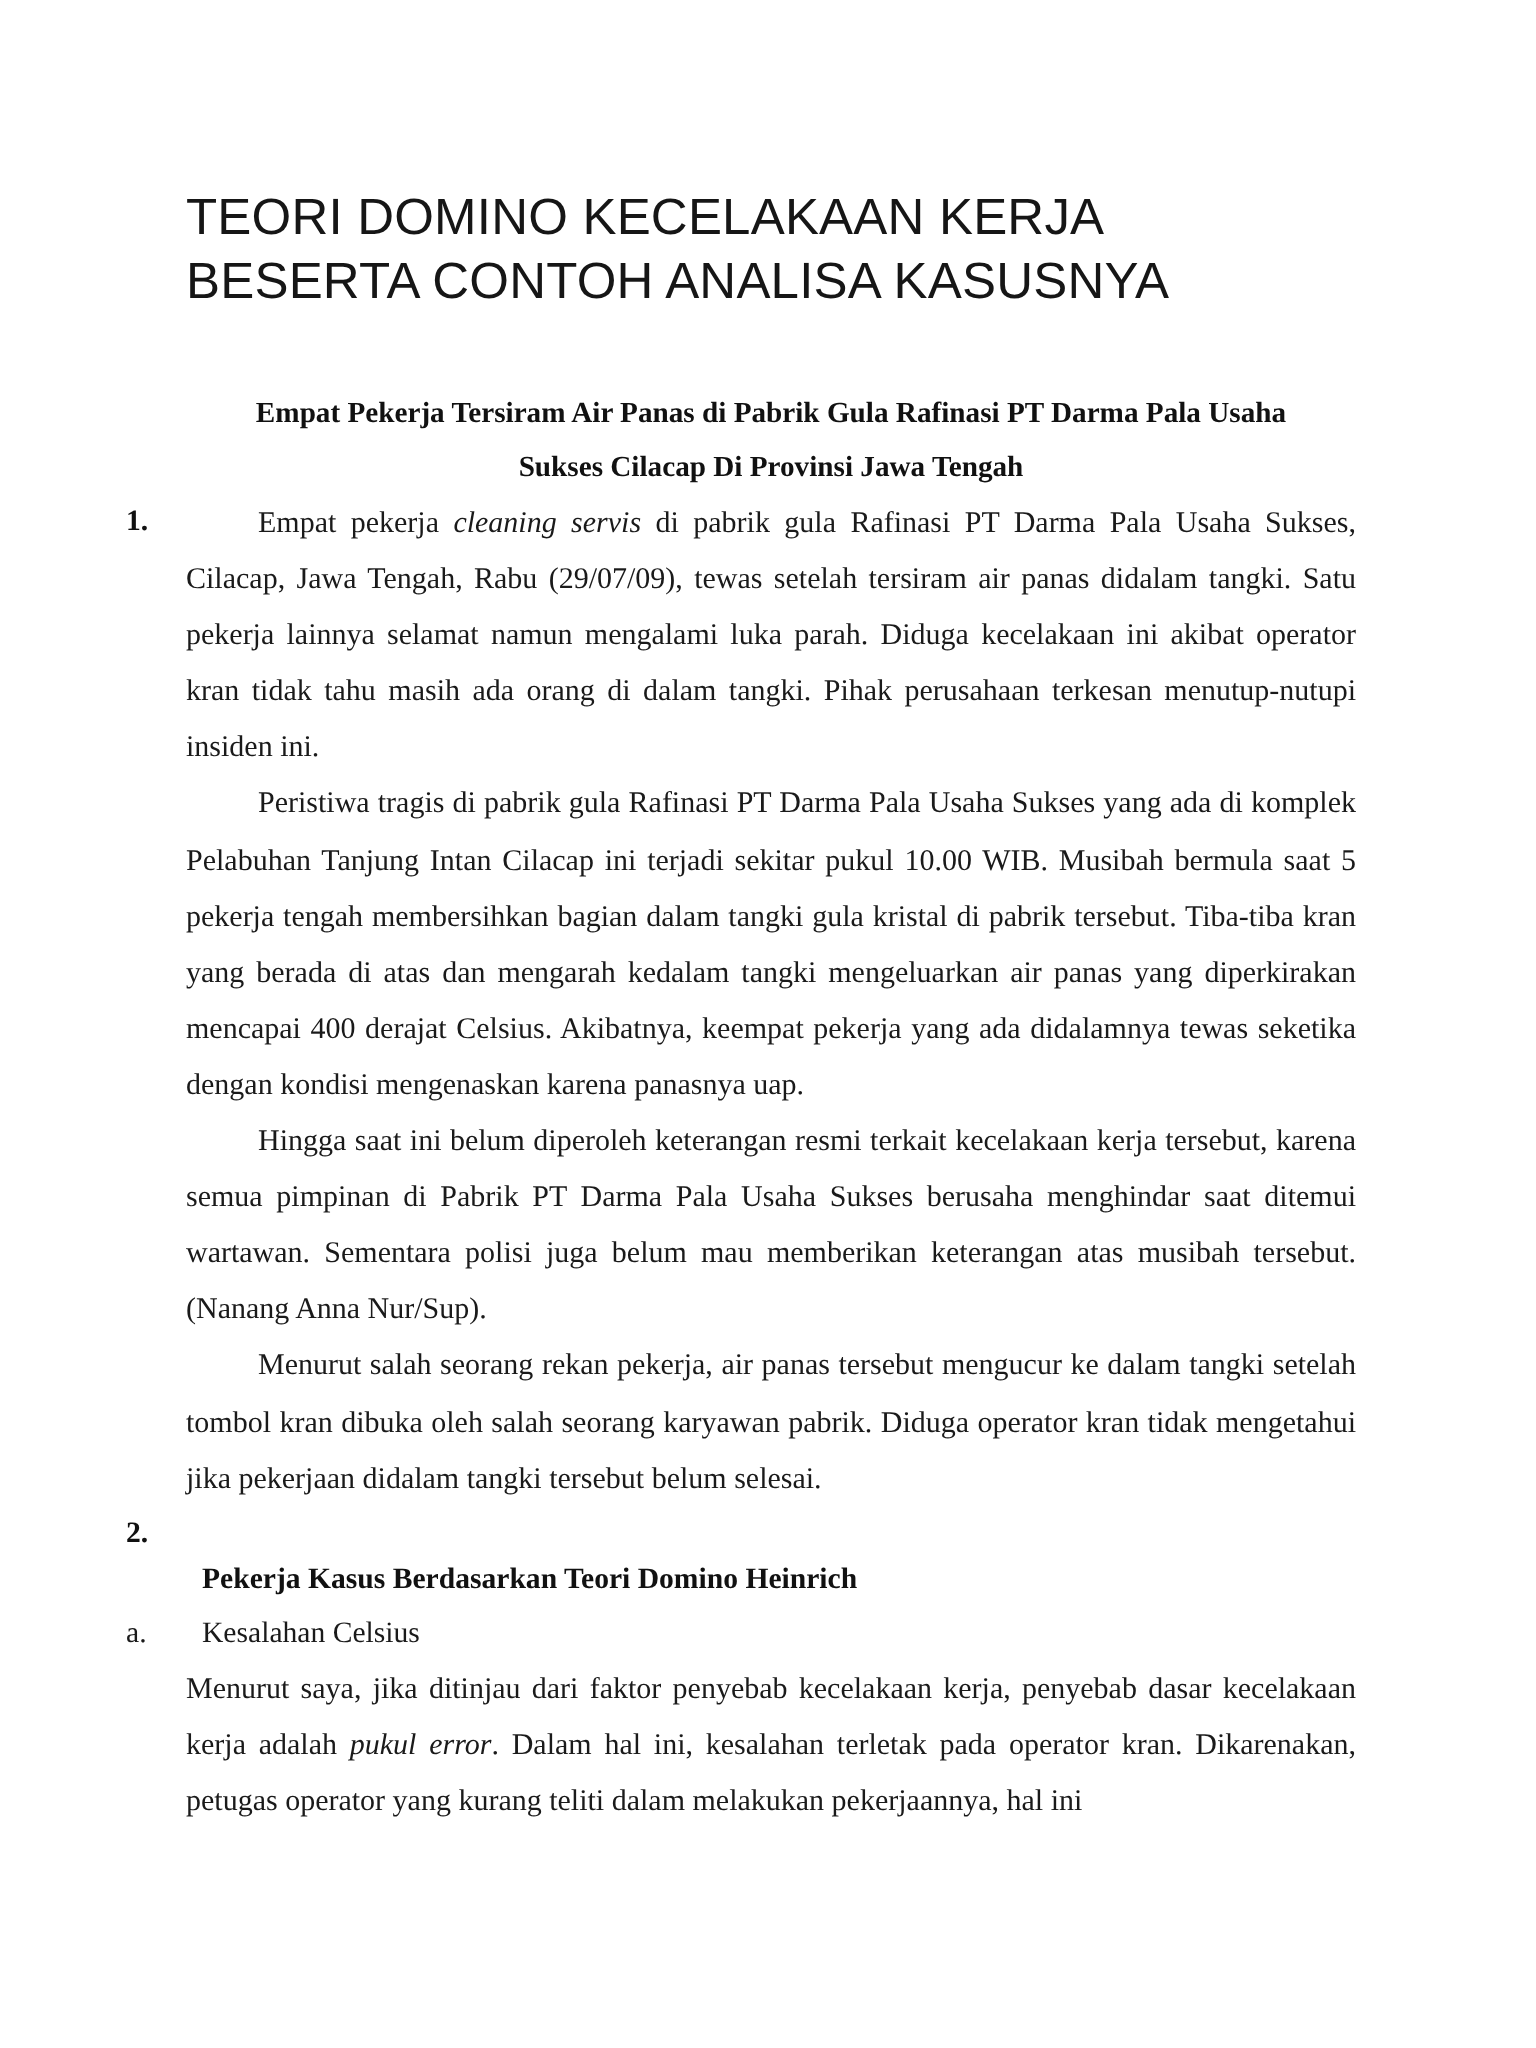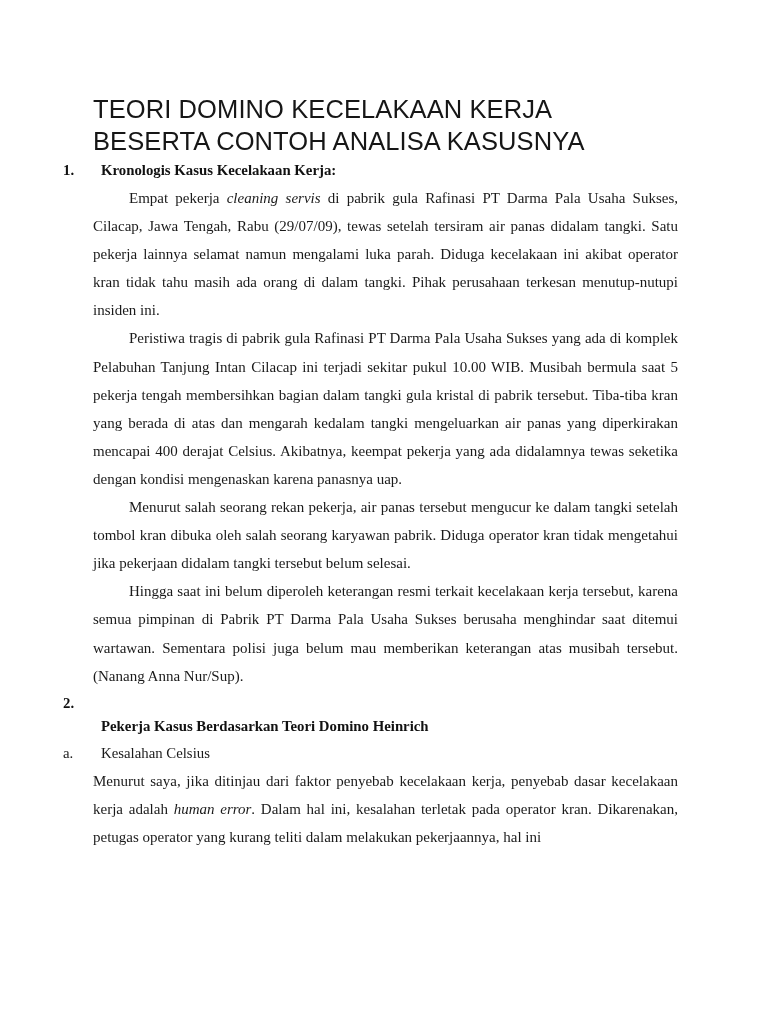"Empat Pekerja Tersiram Air Panas" p.doc-subtitle { html: none -> <p>Empat Pekerja Tersiram Air Panas di Pabrik Gula Rafinasi PT Darma Pala Usaha Sukses Cilacap Di Provinsi Jawa Tengah</p> }
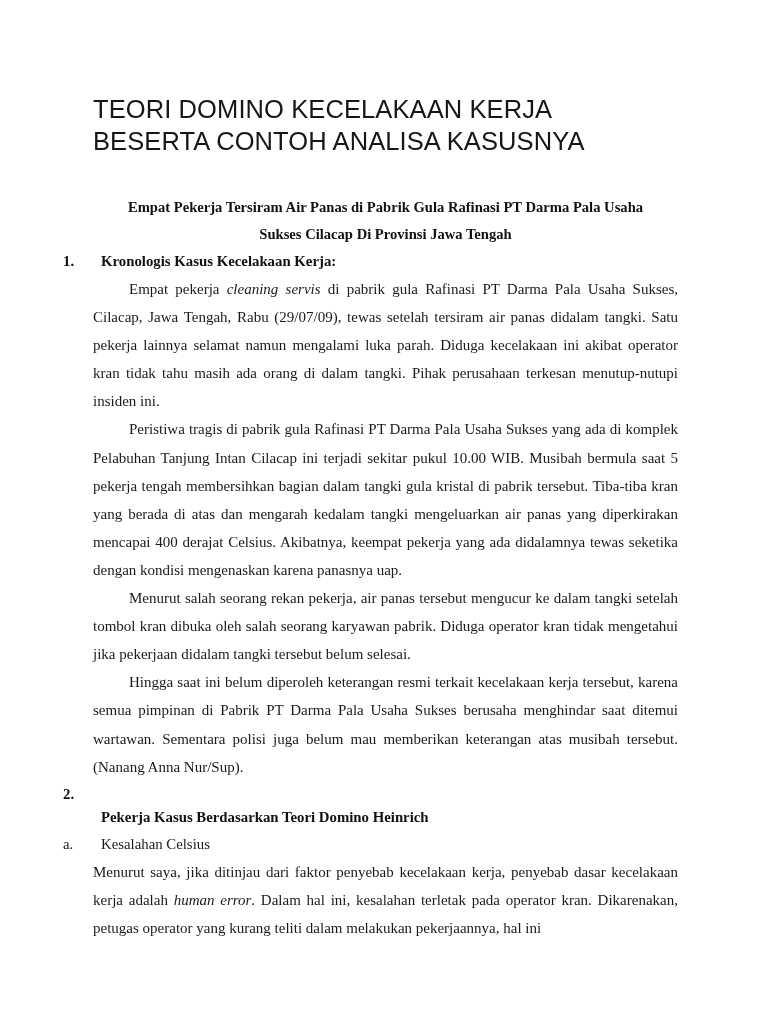"Kronologis Kasus Kecelakaan Kerja:" span { html: <span>Kronologis Kasus Kecelakaan Kerja:</span> -> none }
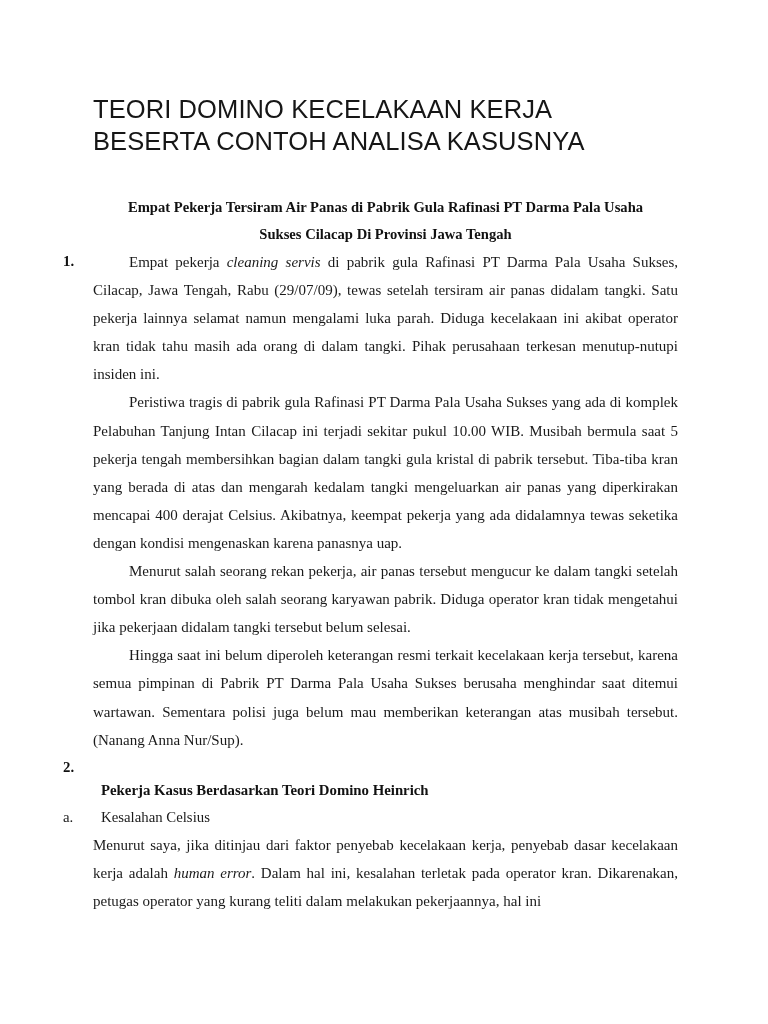"Menurut salah seorang rekan pekerja," p.body-par { order: before "Hingga saat ini belum diperoleh" -> after "Hingga saat ini belum diperoleh" }
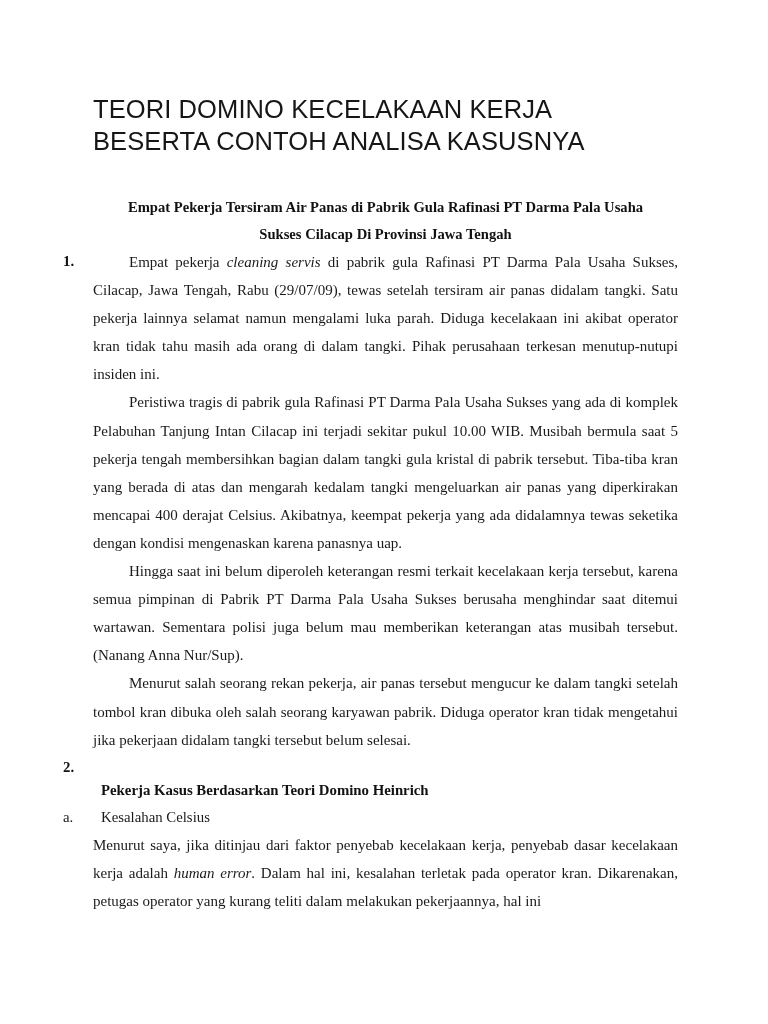"human error" em { text: human -> pukul }
